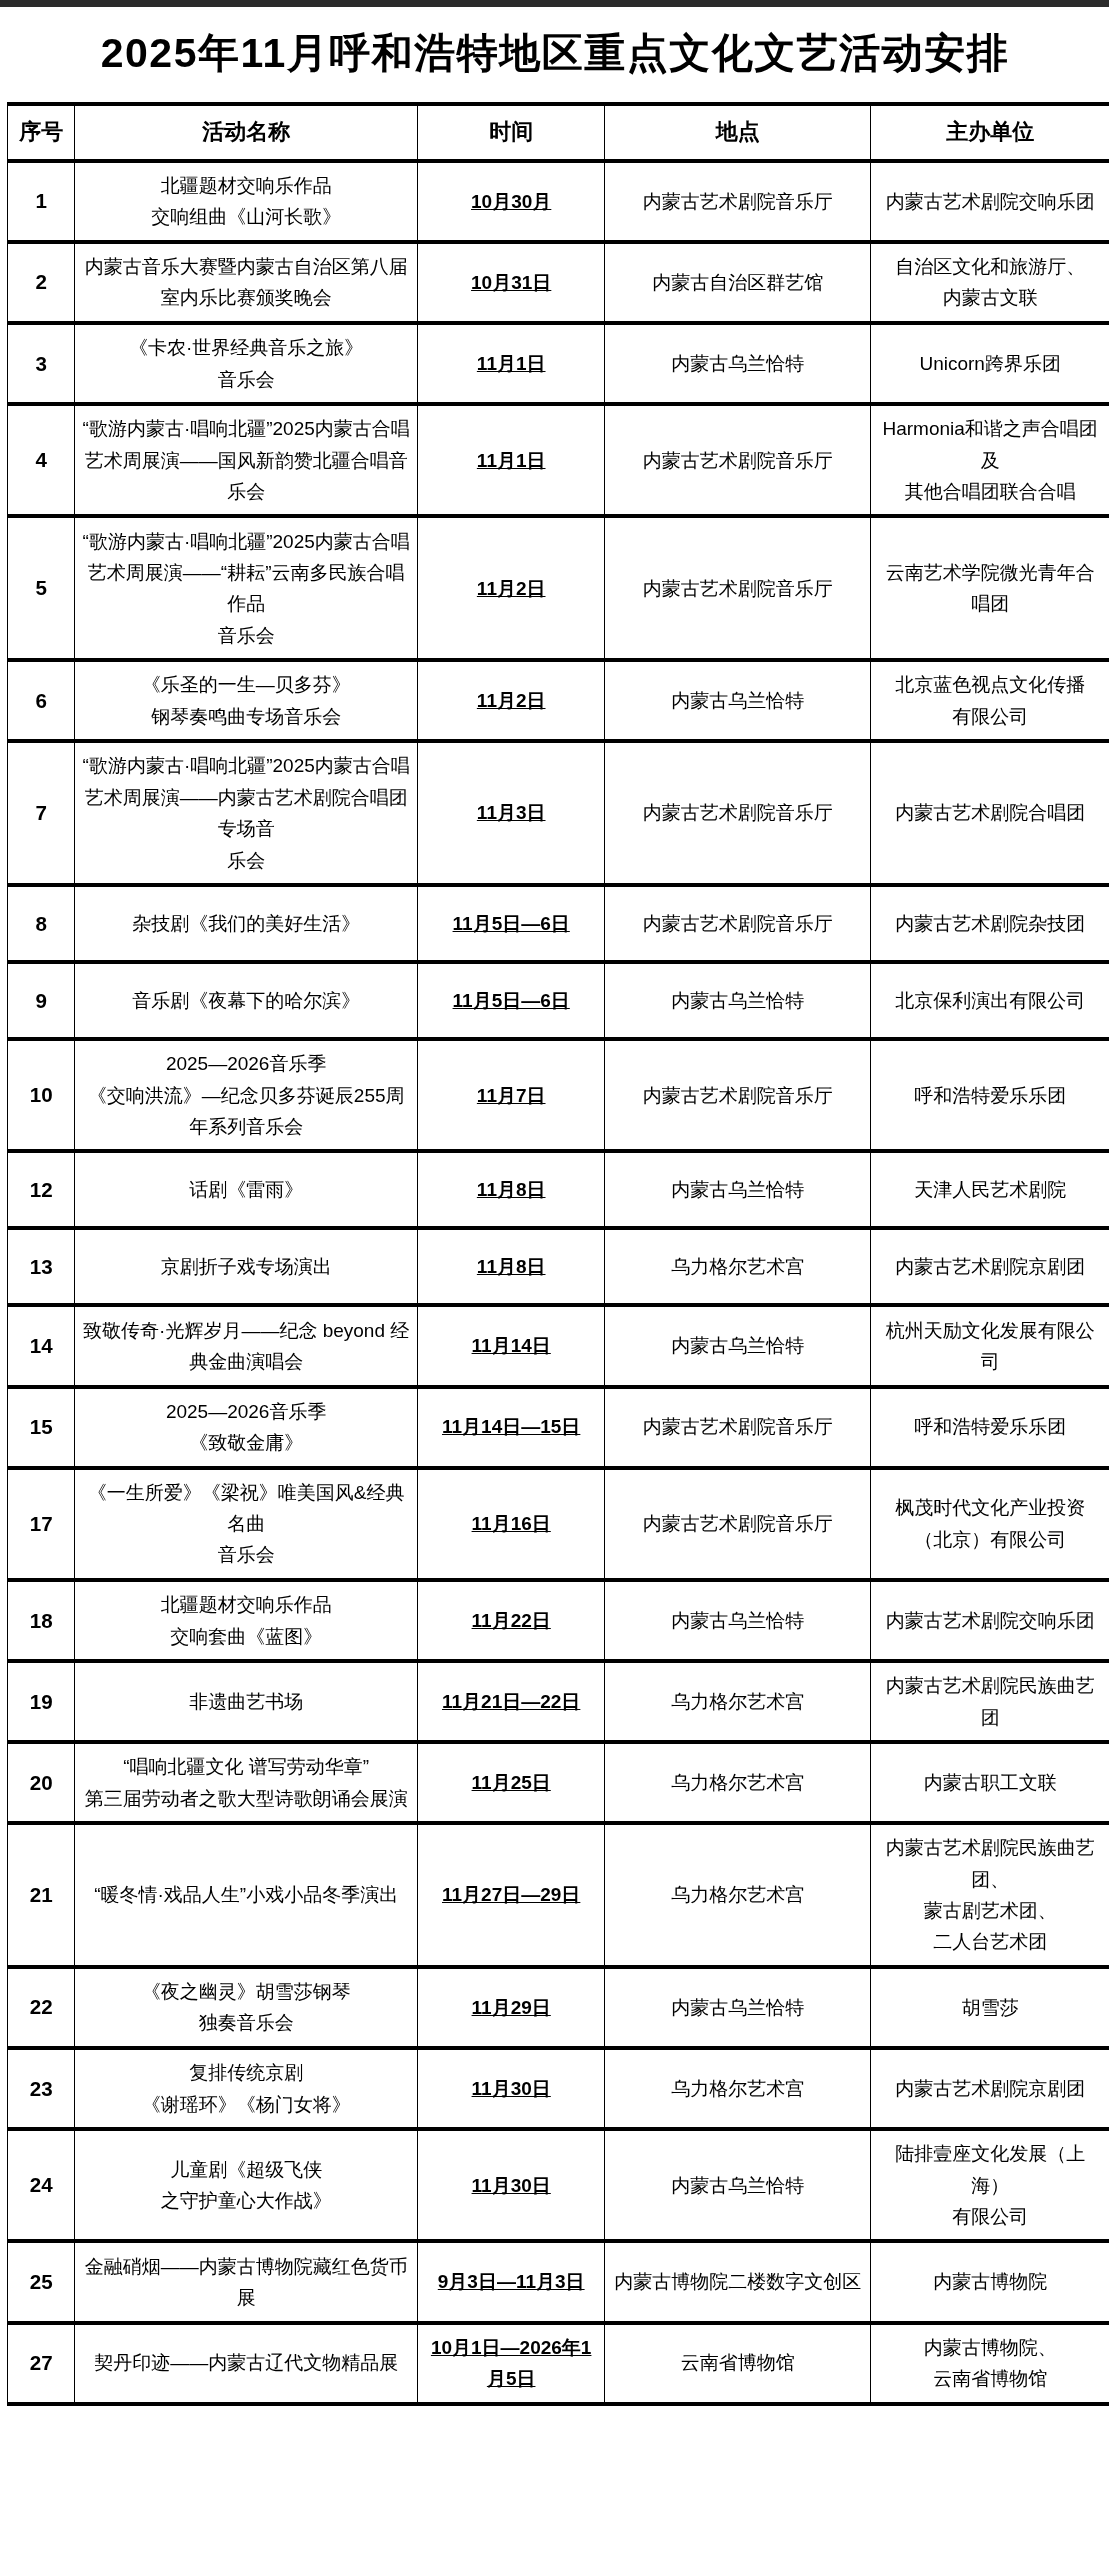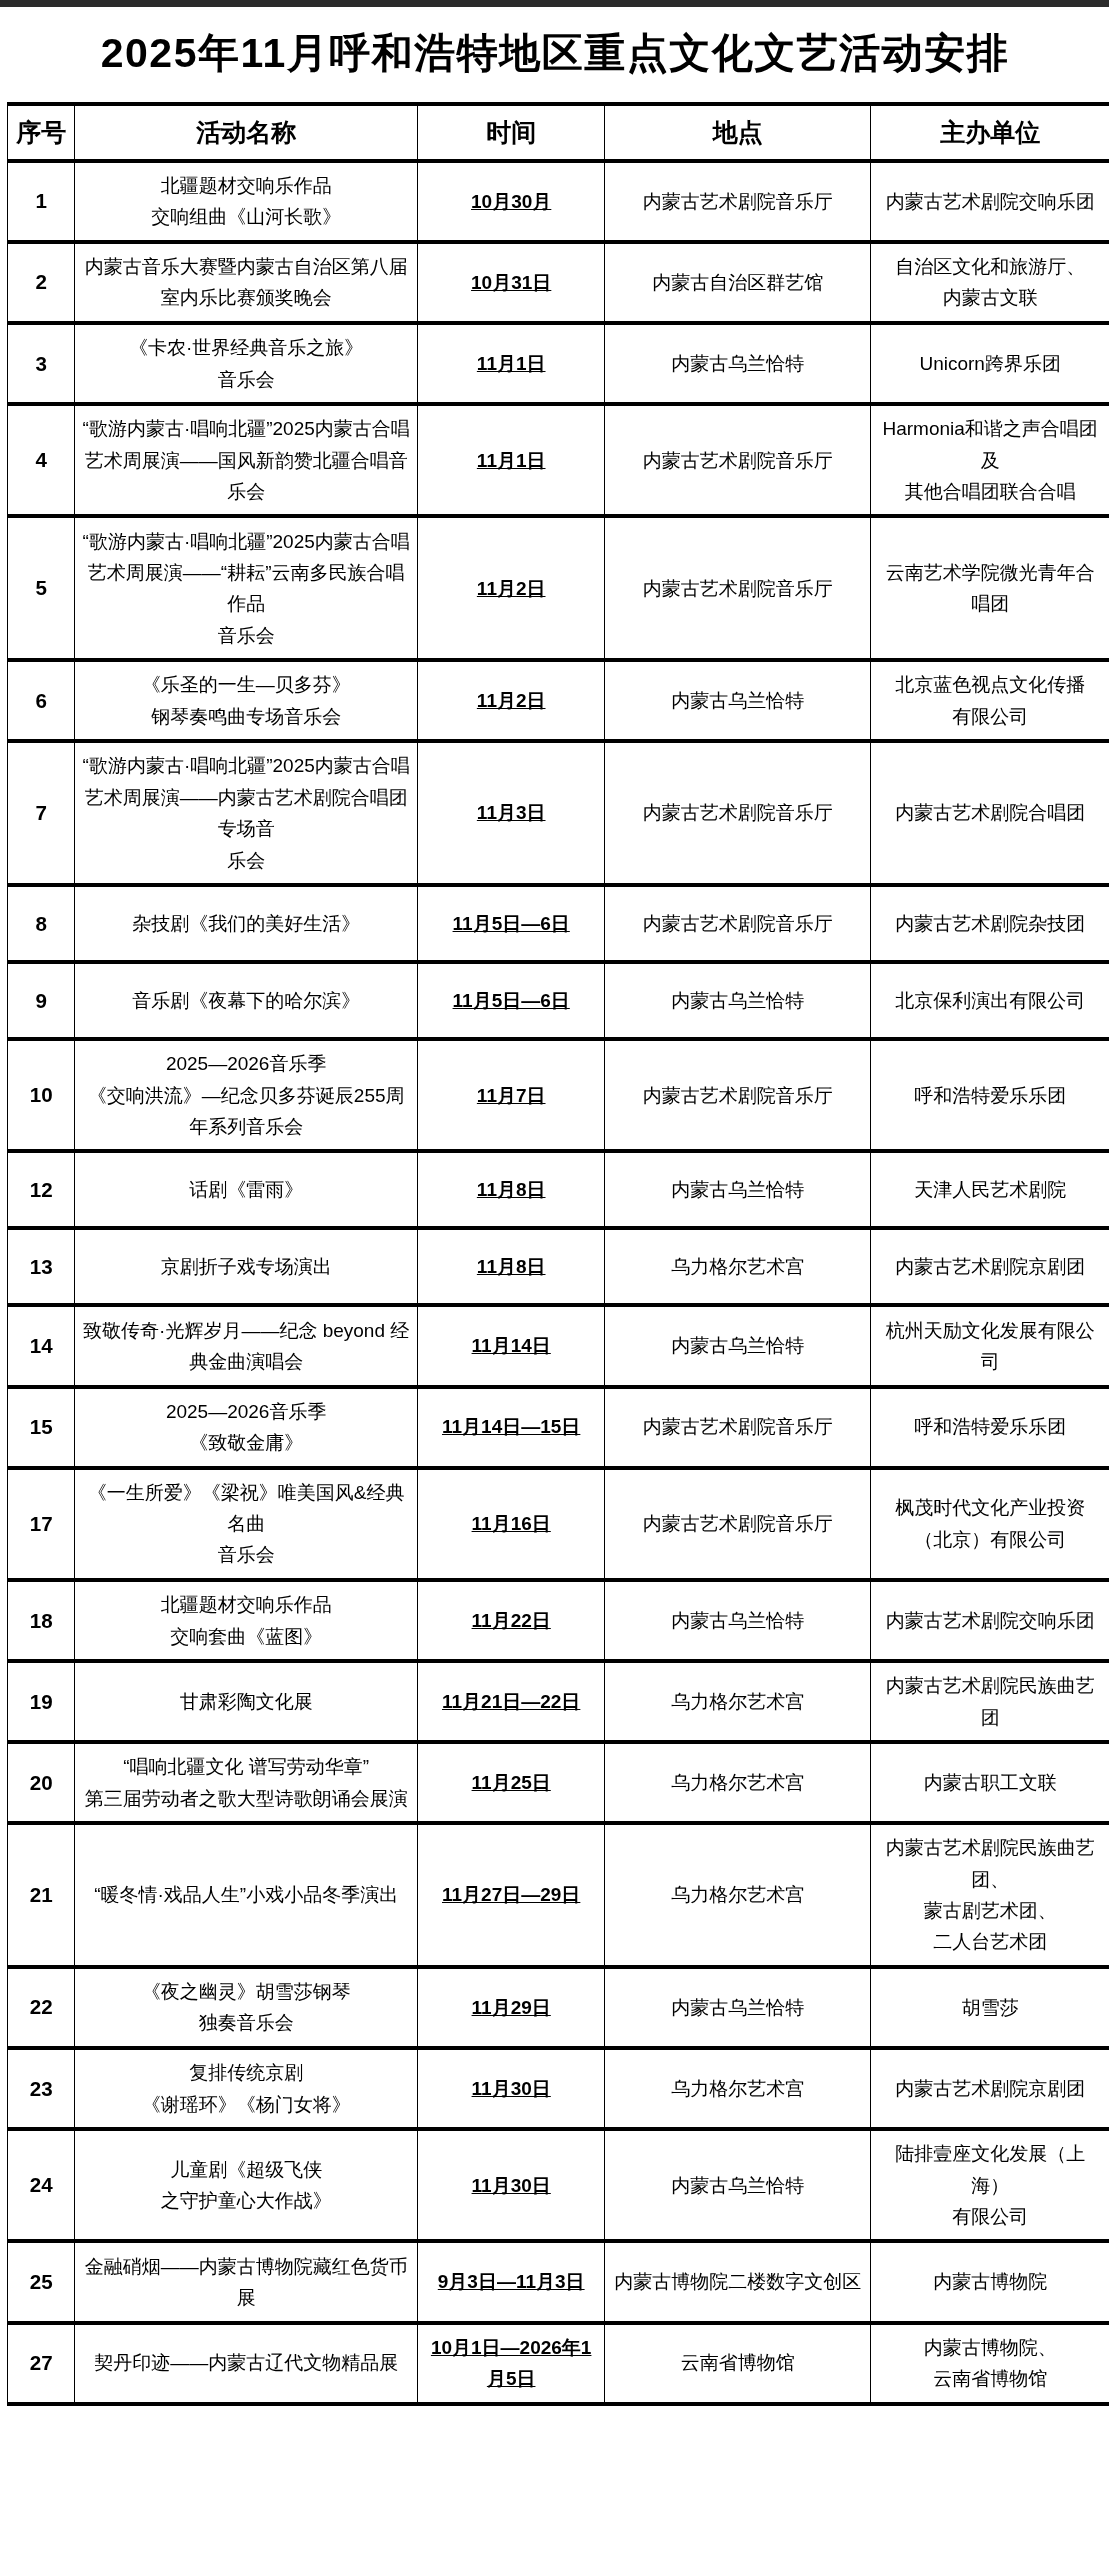"序号" th { font-size: 25px -> 22px }
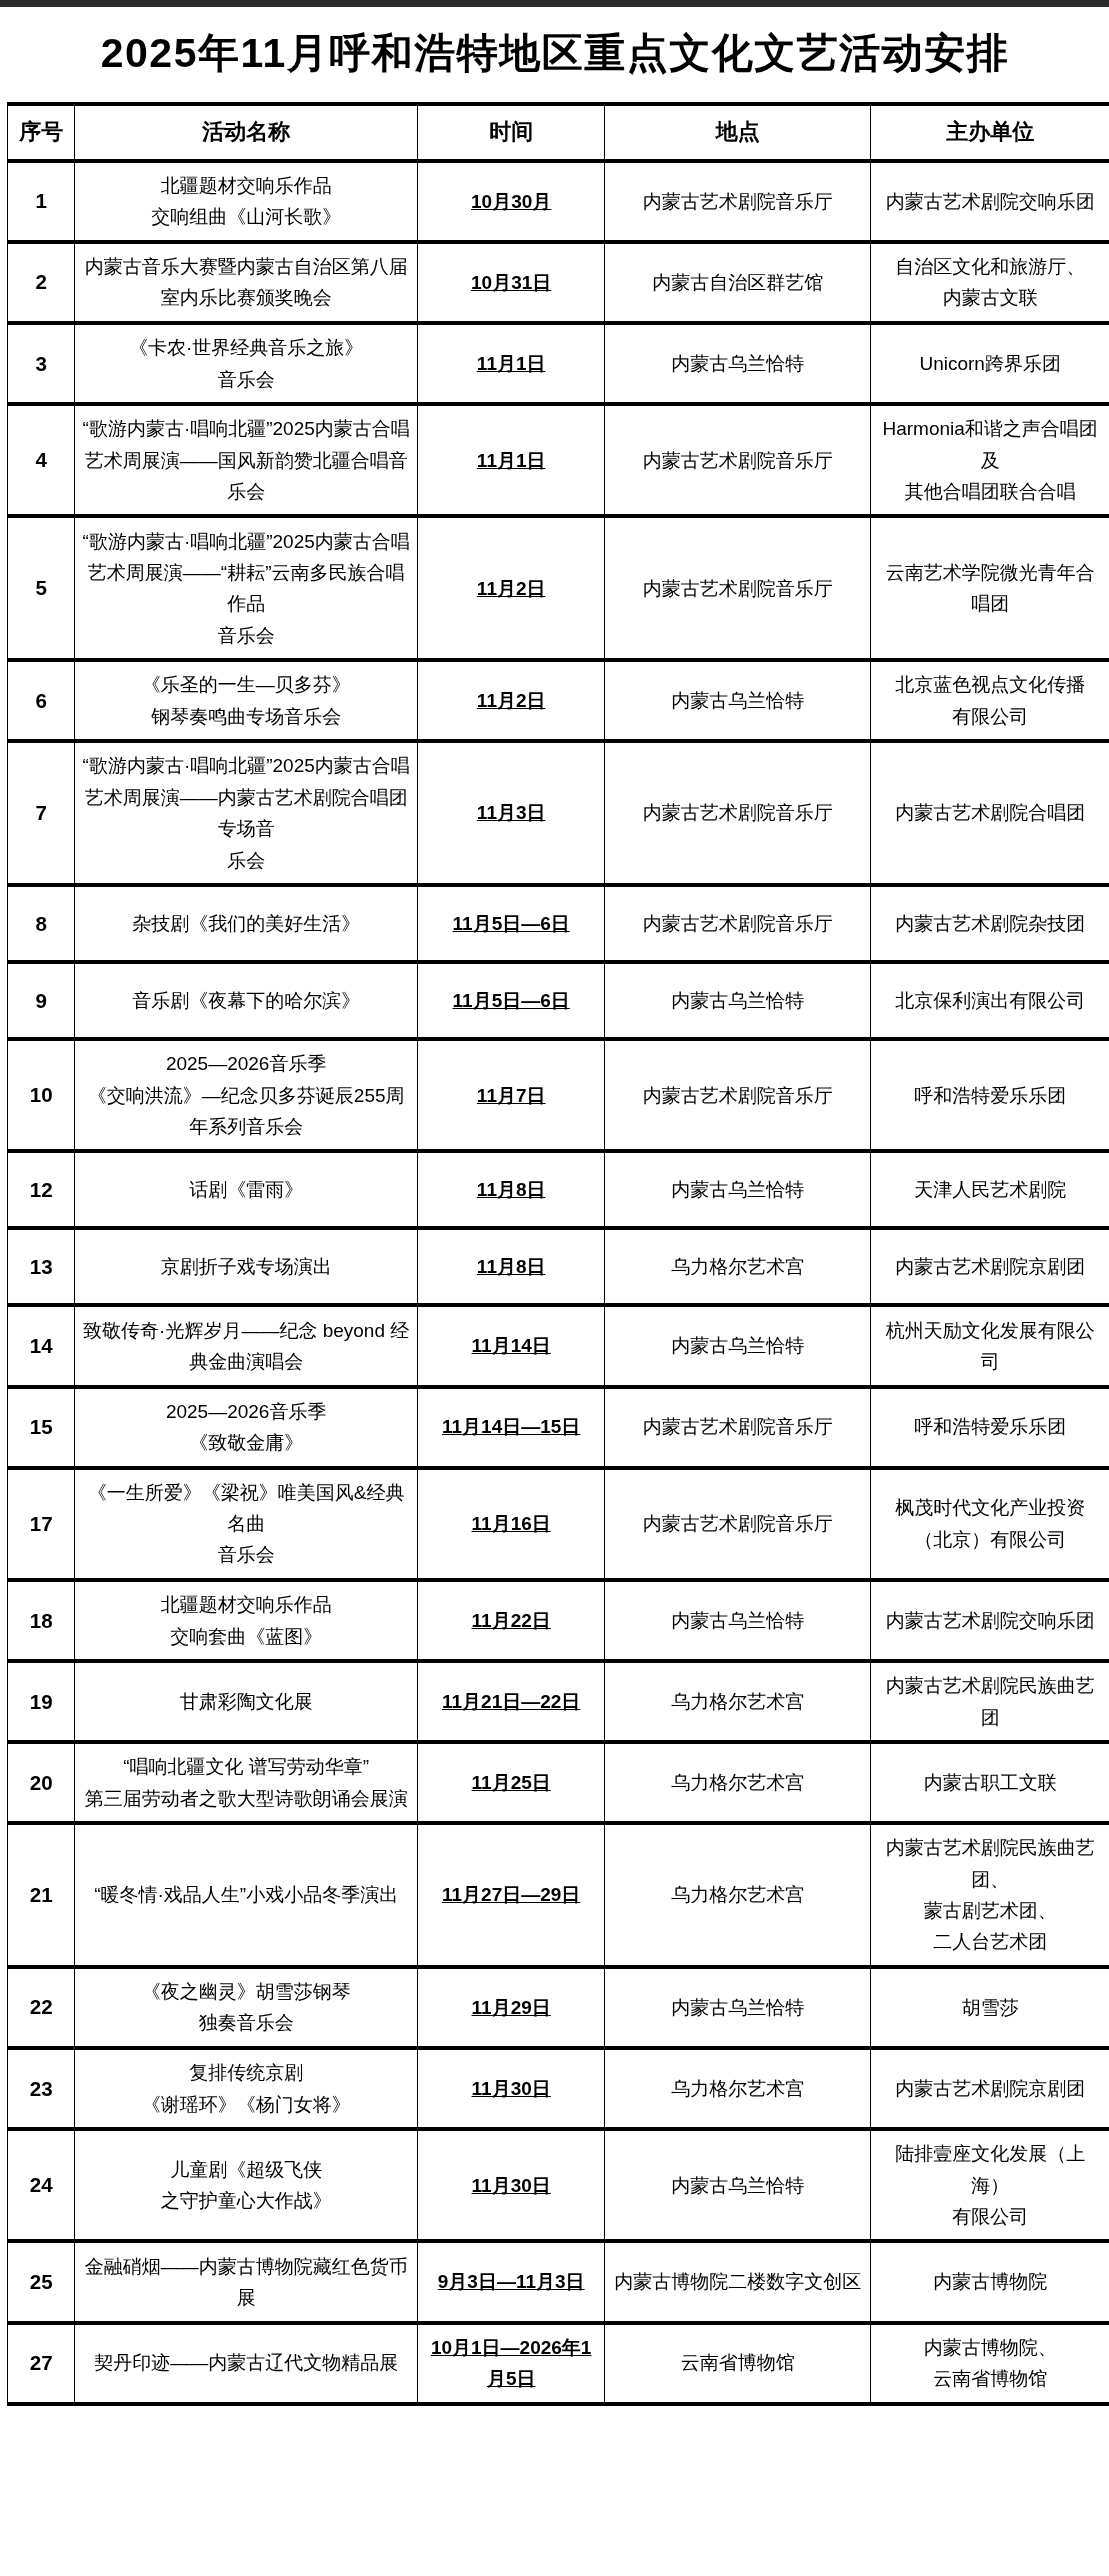"甘肃彩陶文化展" td.c-name { text: 甘肃彩陶文化展 -> 非遗曲艺书场 }
